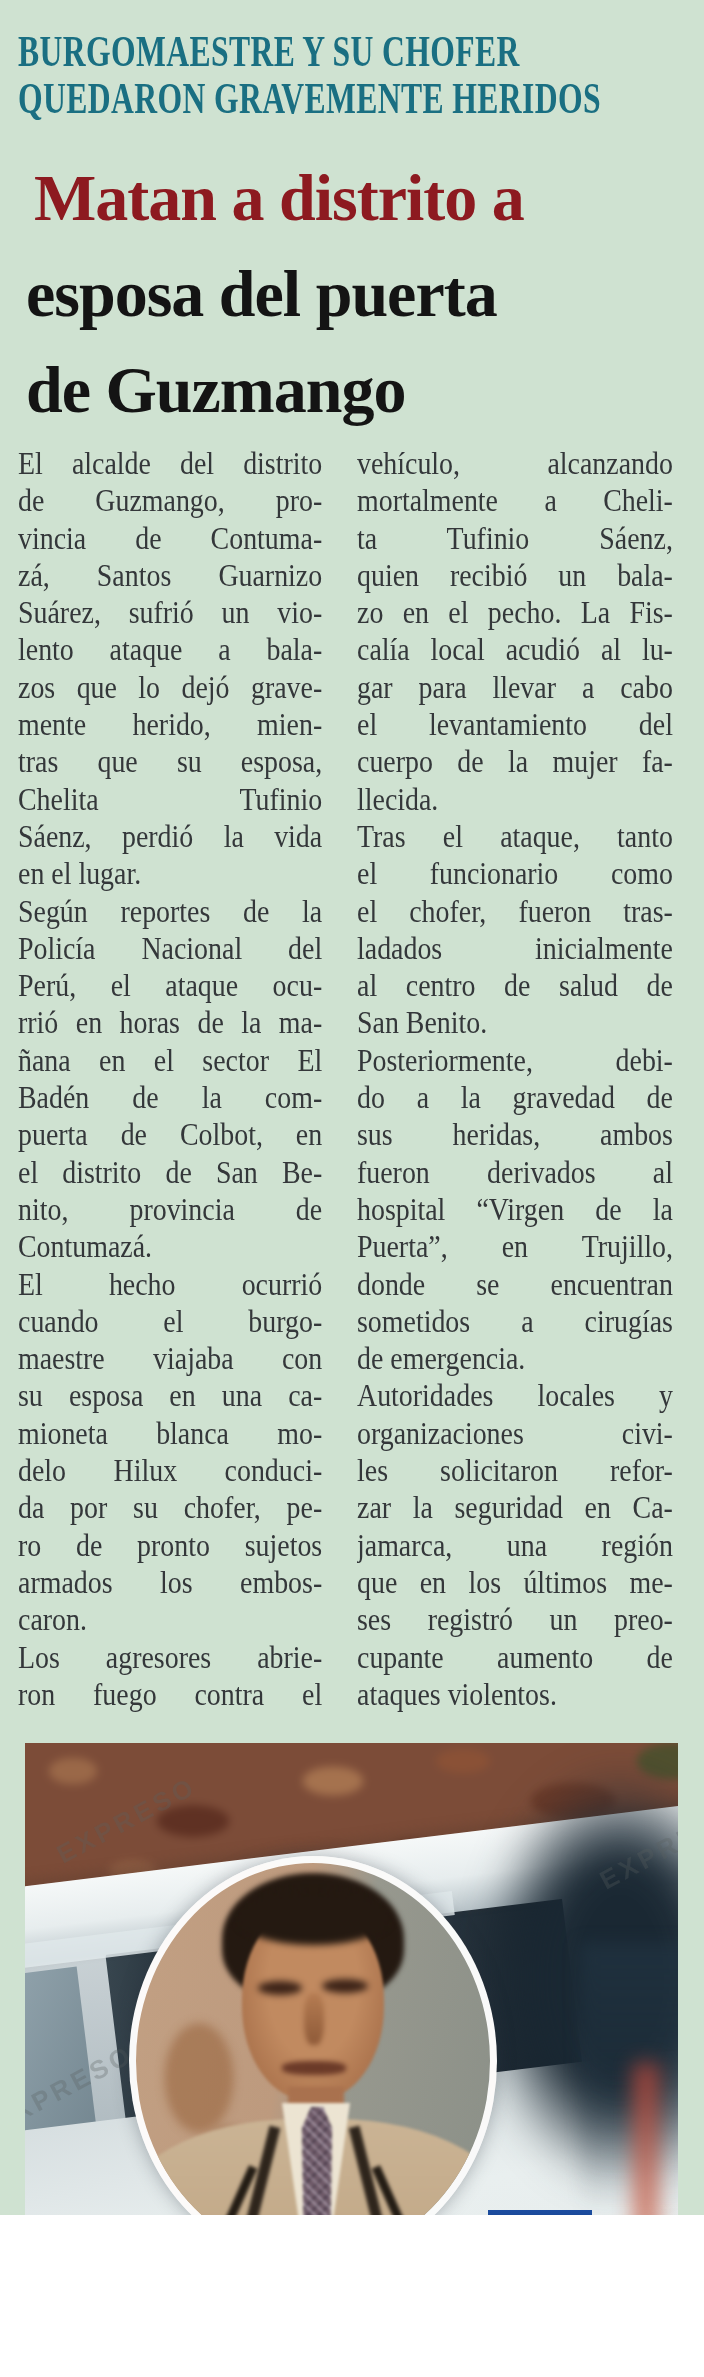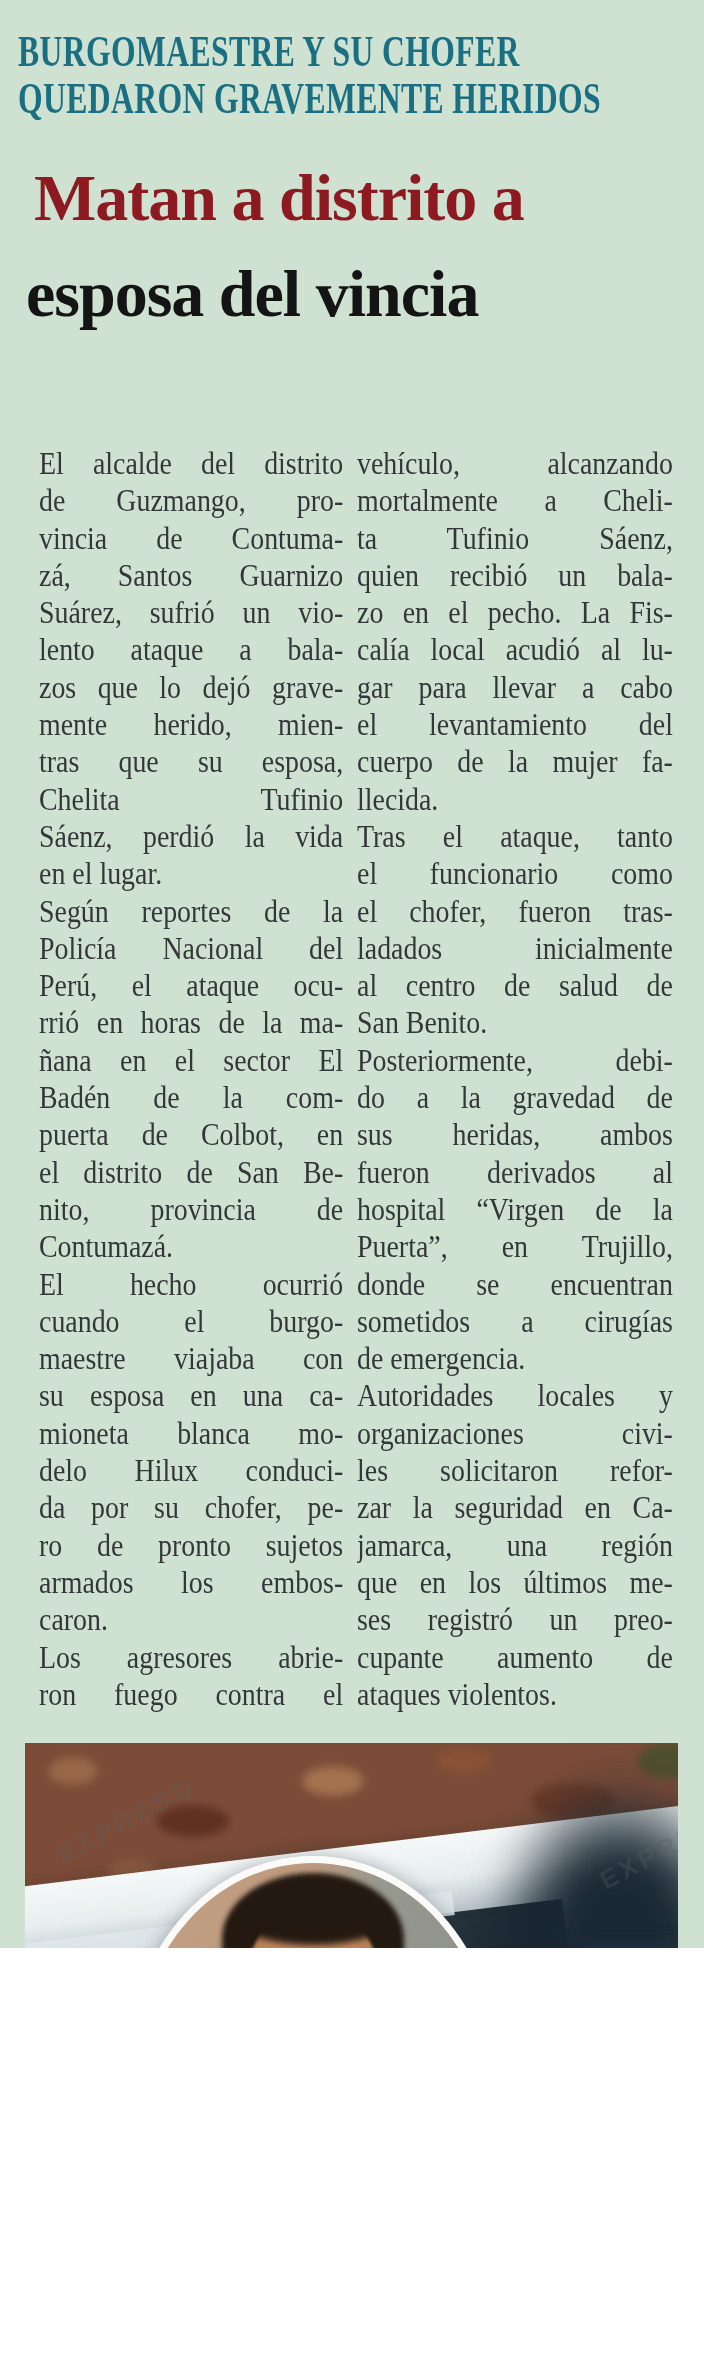"BURGOMAESTRE Y SU CHOFER" .page { height: 1948px -> 2215px }
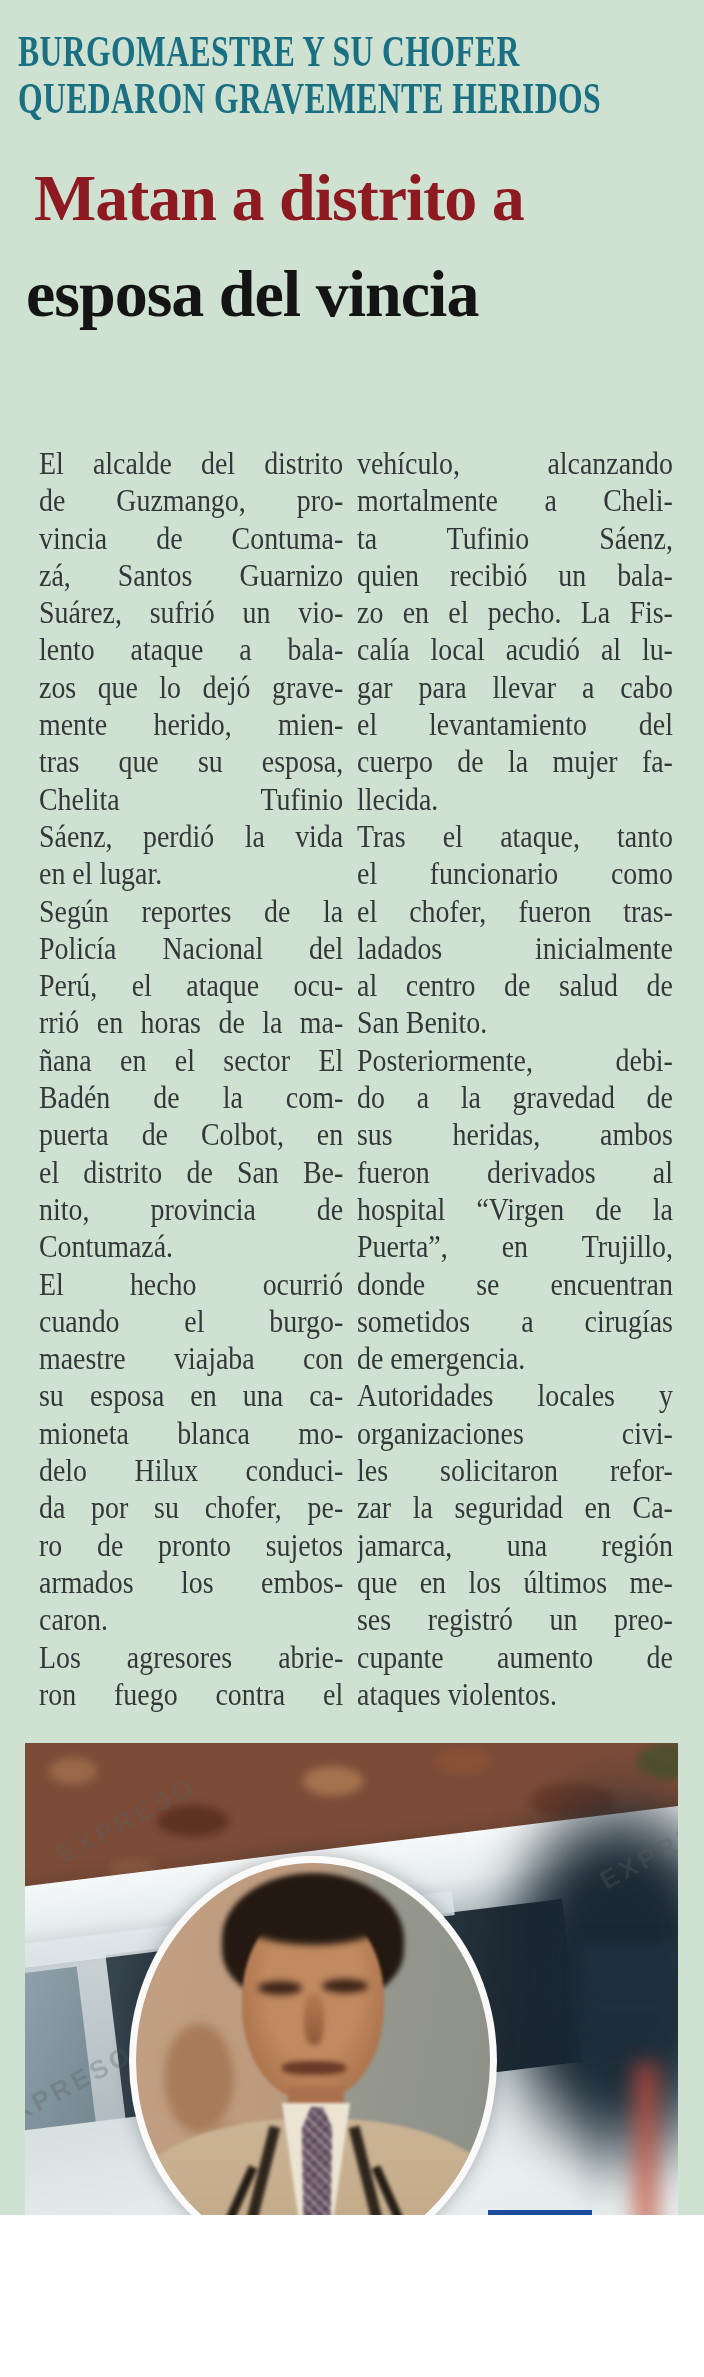"esposa del vincia" span.hl2 { text: vincia -> puerta }
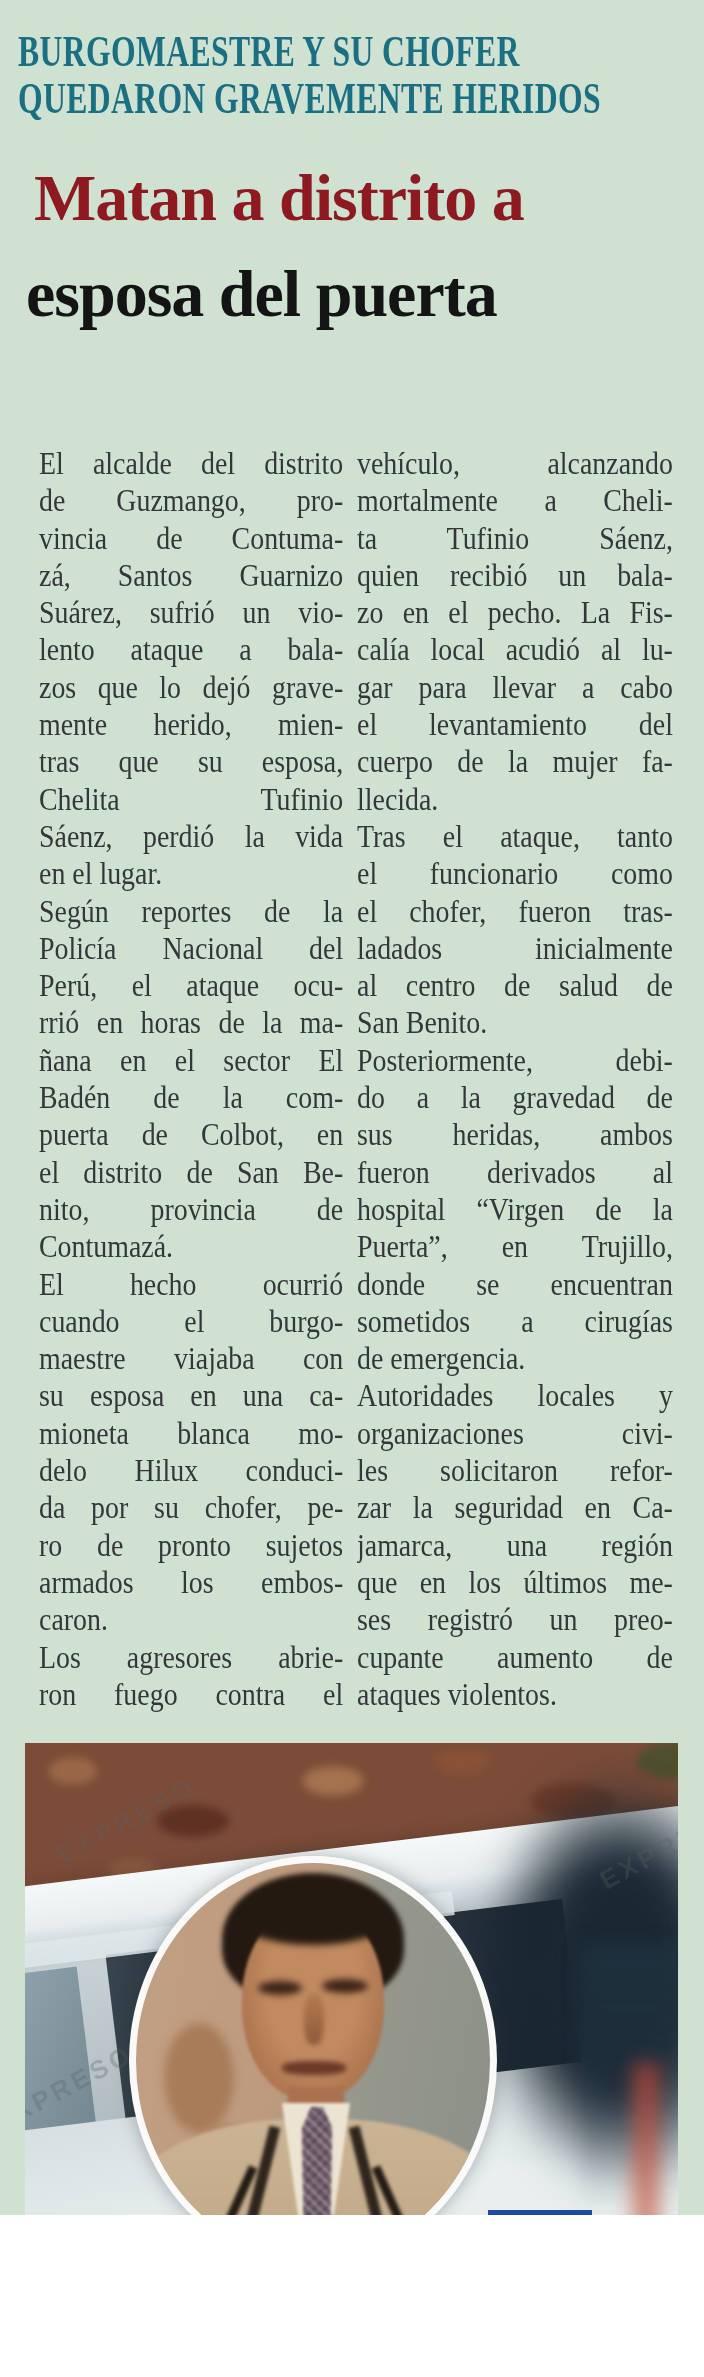"de Guzmango" span.hl3 { html: none -> <span>de Guzmango</span> }
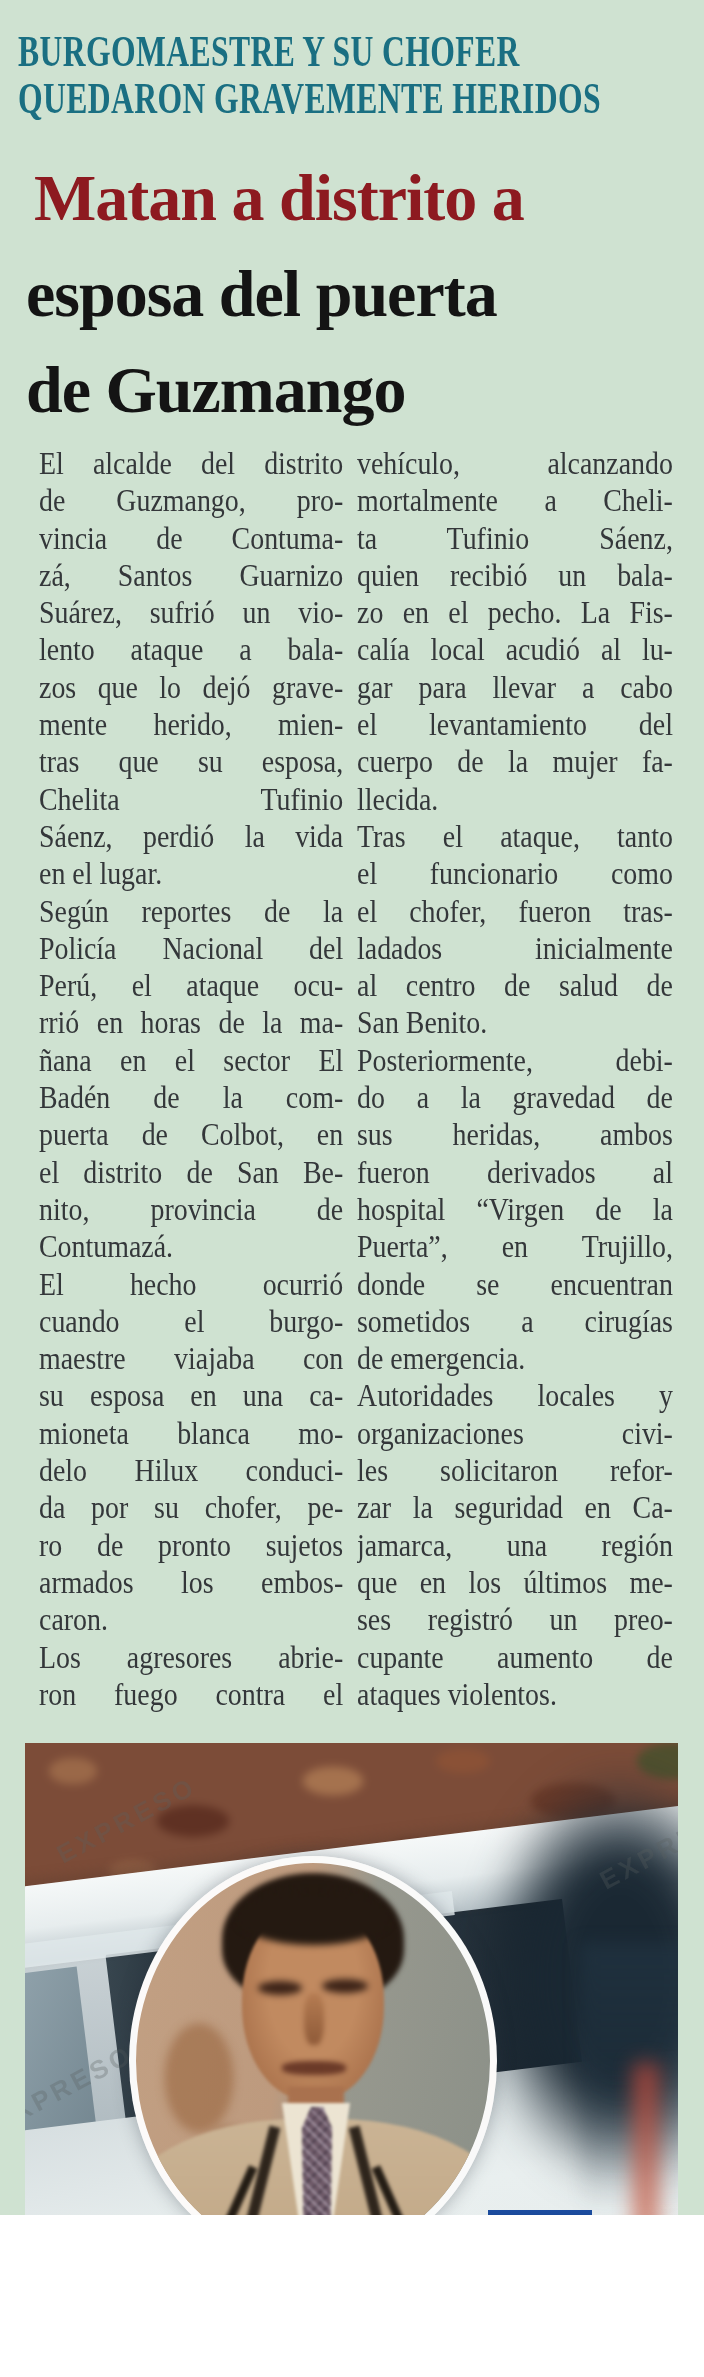"El alcalde del distrito" .col-left { left: 39px -> 18px }
